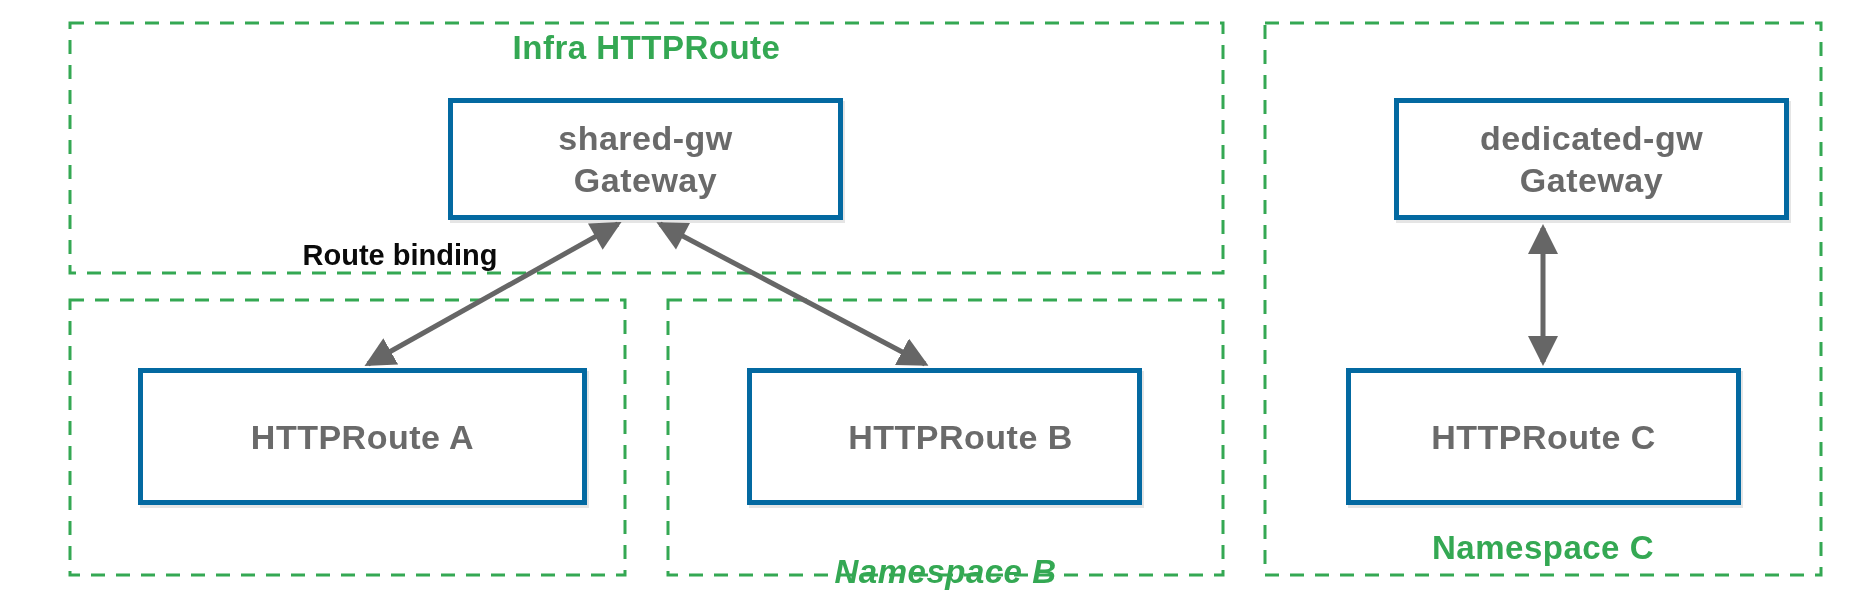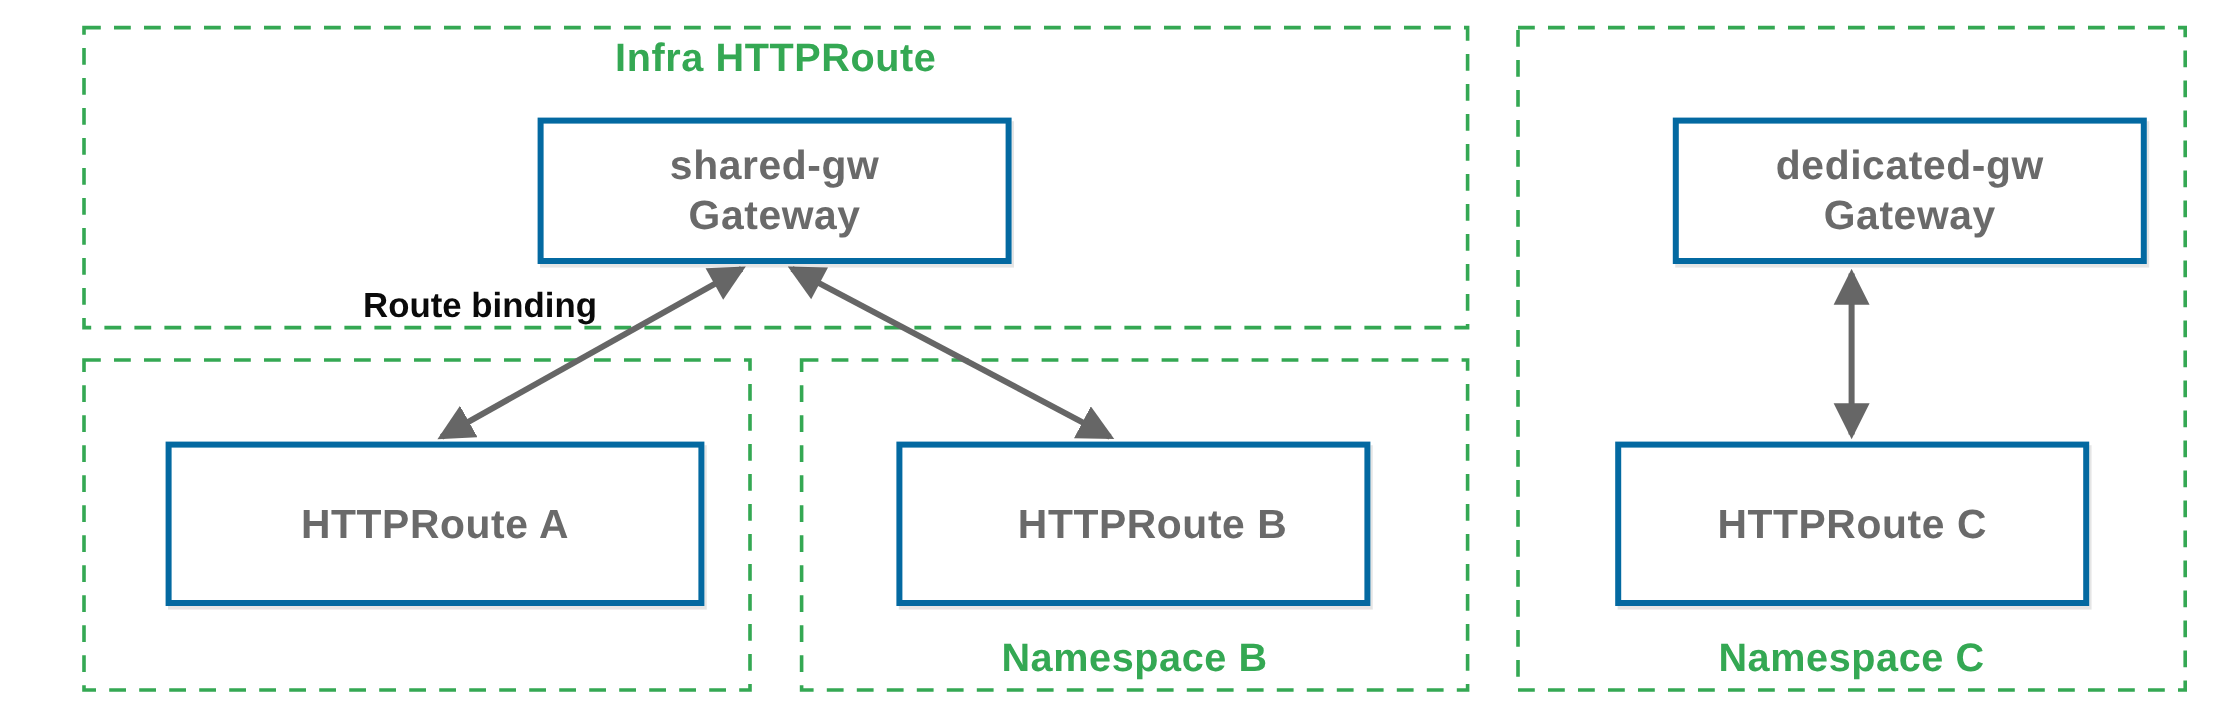"Namespace B" div.label { font-style: none -> italic; top: 528px -> 552px }
